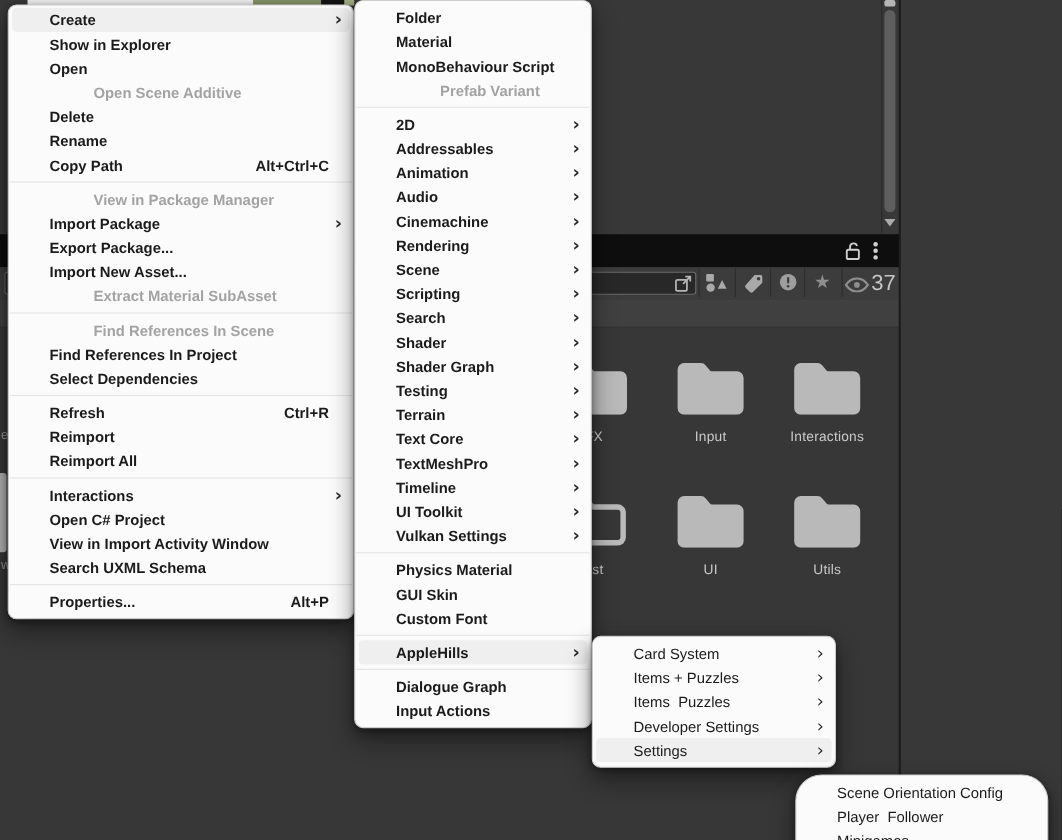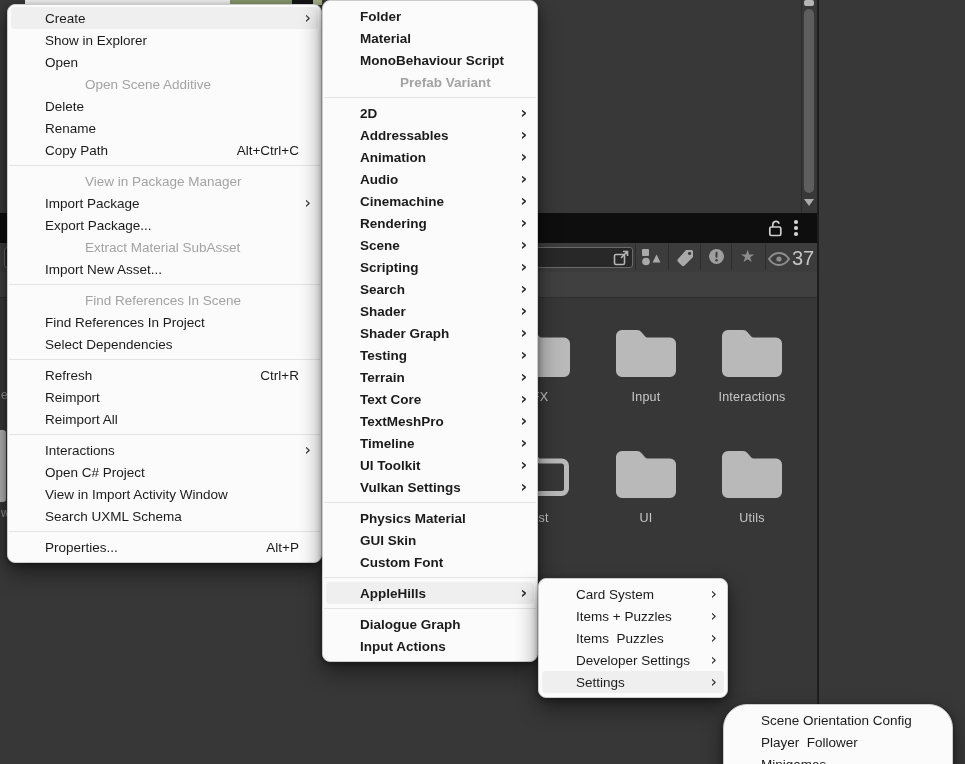"Create" #menu-context { font-weight: none -> bold }
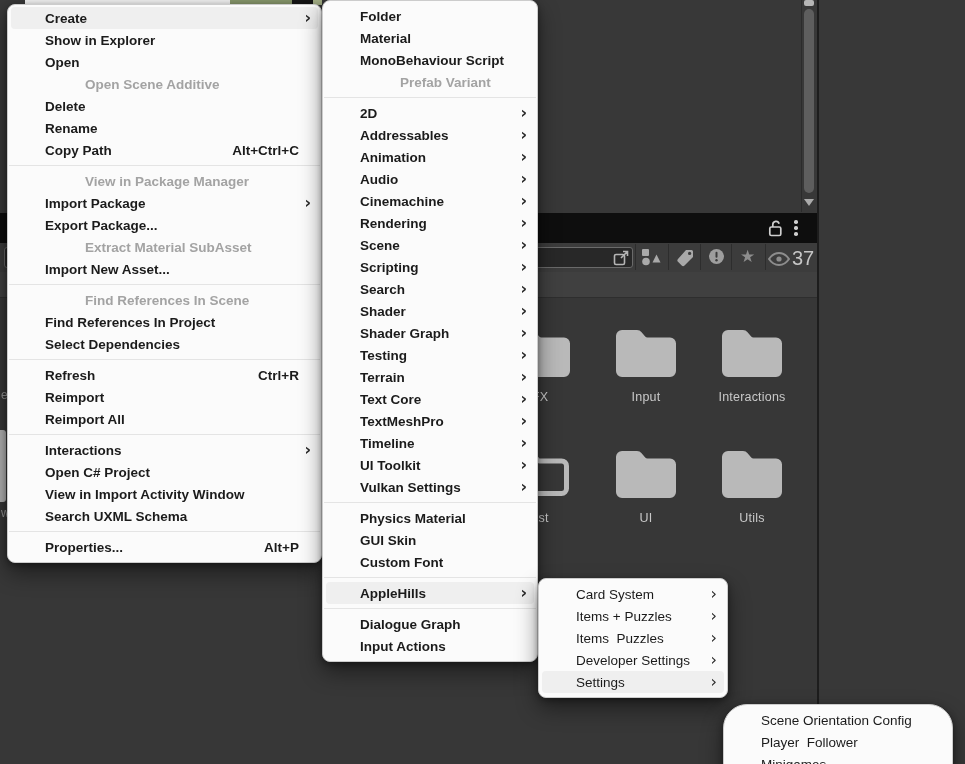"Extract Material SubAsset" div.menu-item { order: before "Import New Asset..." -> after "Import New Asset..." }
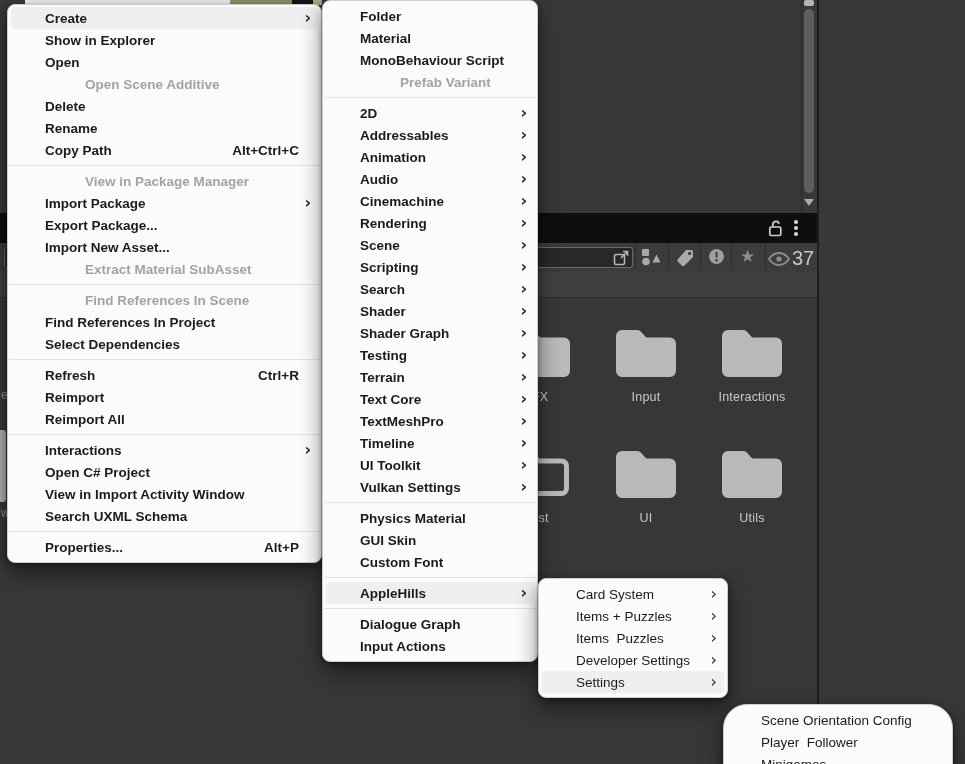"Card System" #menu-applehills { width: 190px -> 222px }
